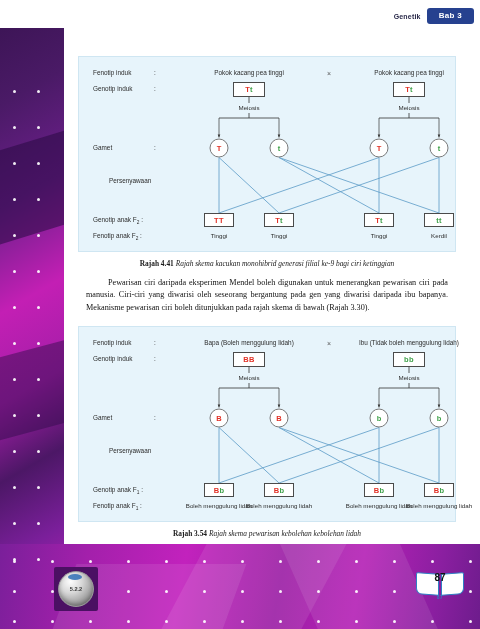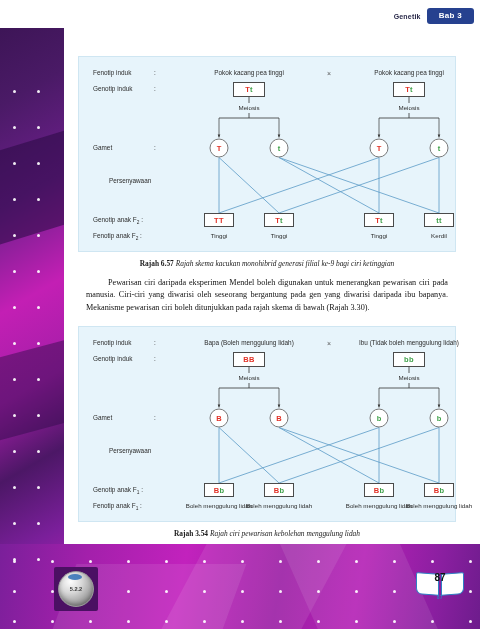"Rajah 6.57" b { text: 6.57 -> 4.41 }
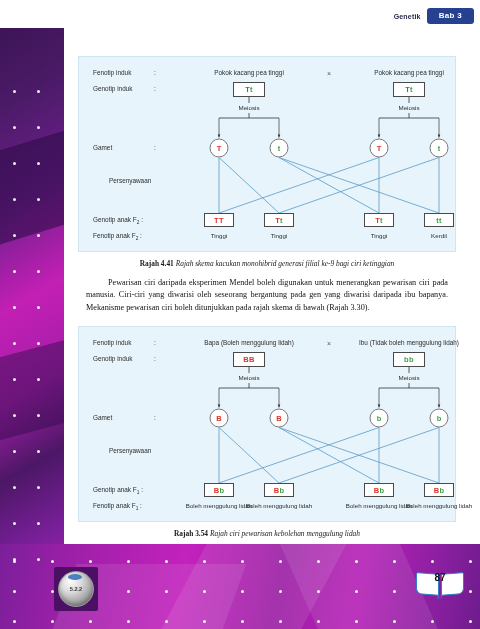"Rajah ciri pewarisan kebolehan" i { text: ciri pewarisan kebolehan menggulung -> skema pewarisan kebolehan kebolehan }
